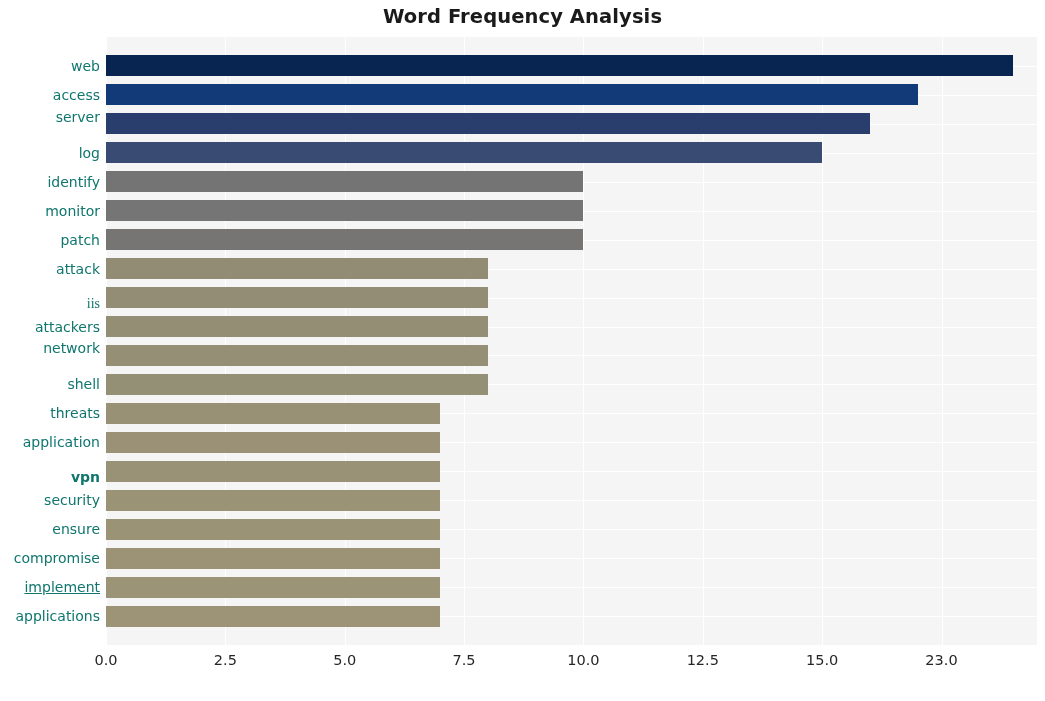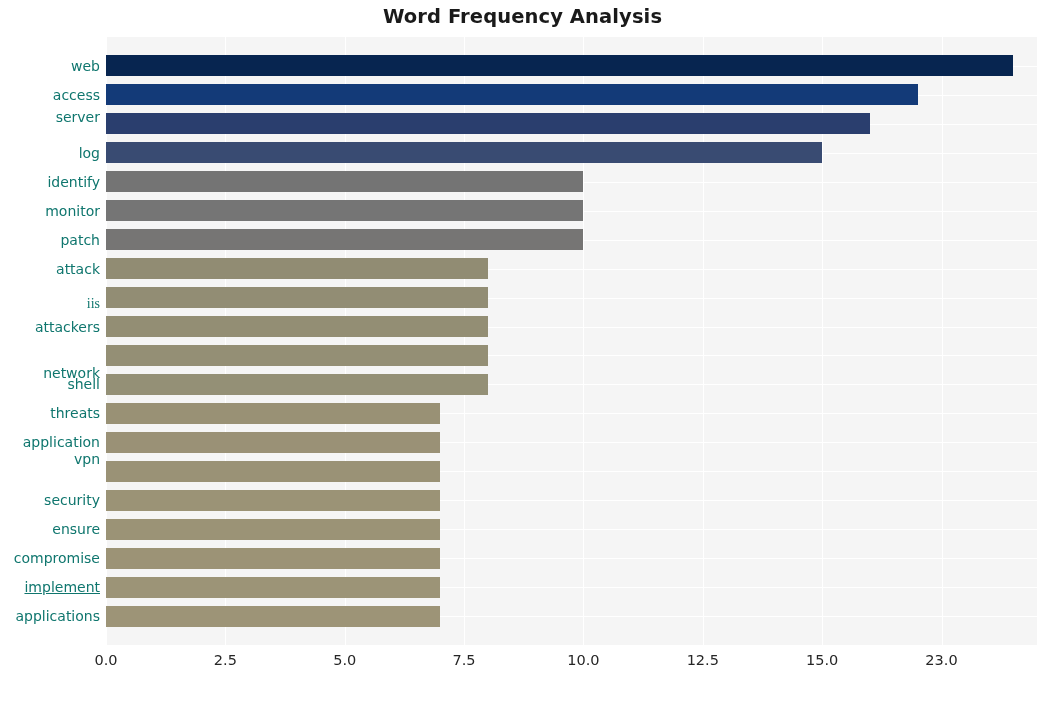"network" div.ytick { top: 329px -> 304px }
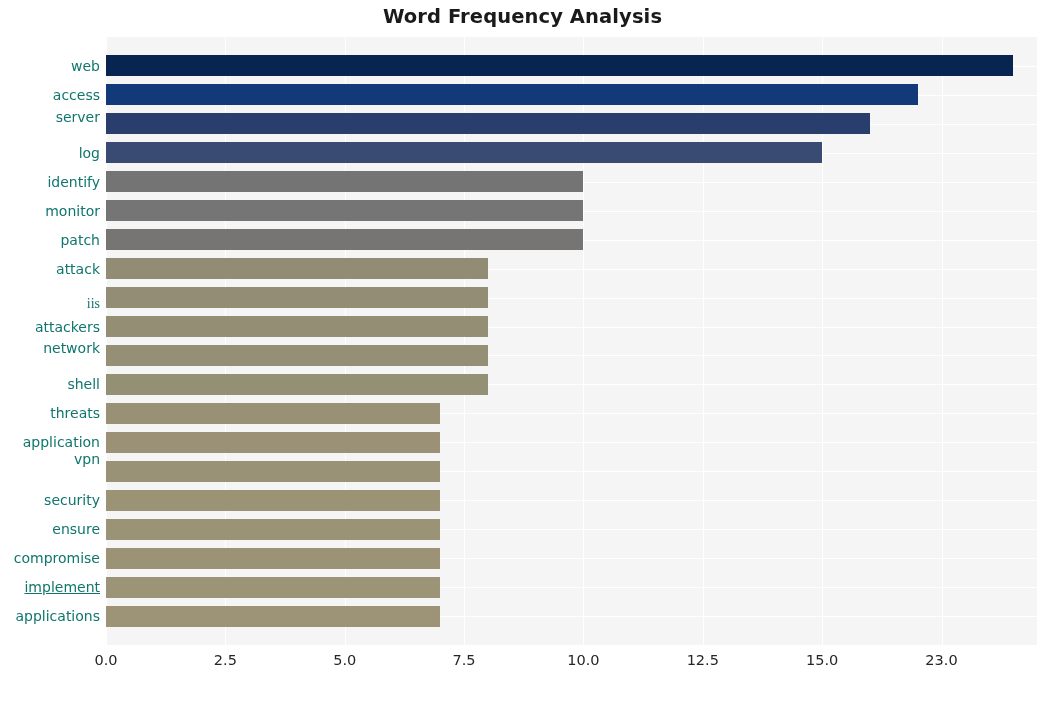"vpn" div.ytick { font-weight: none -> bold; top: 415px -> 433px }
